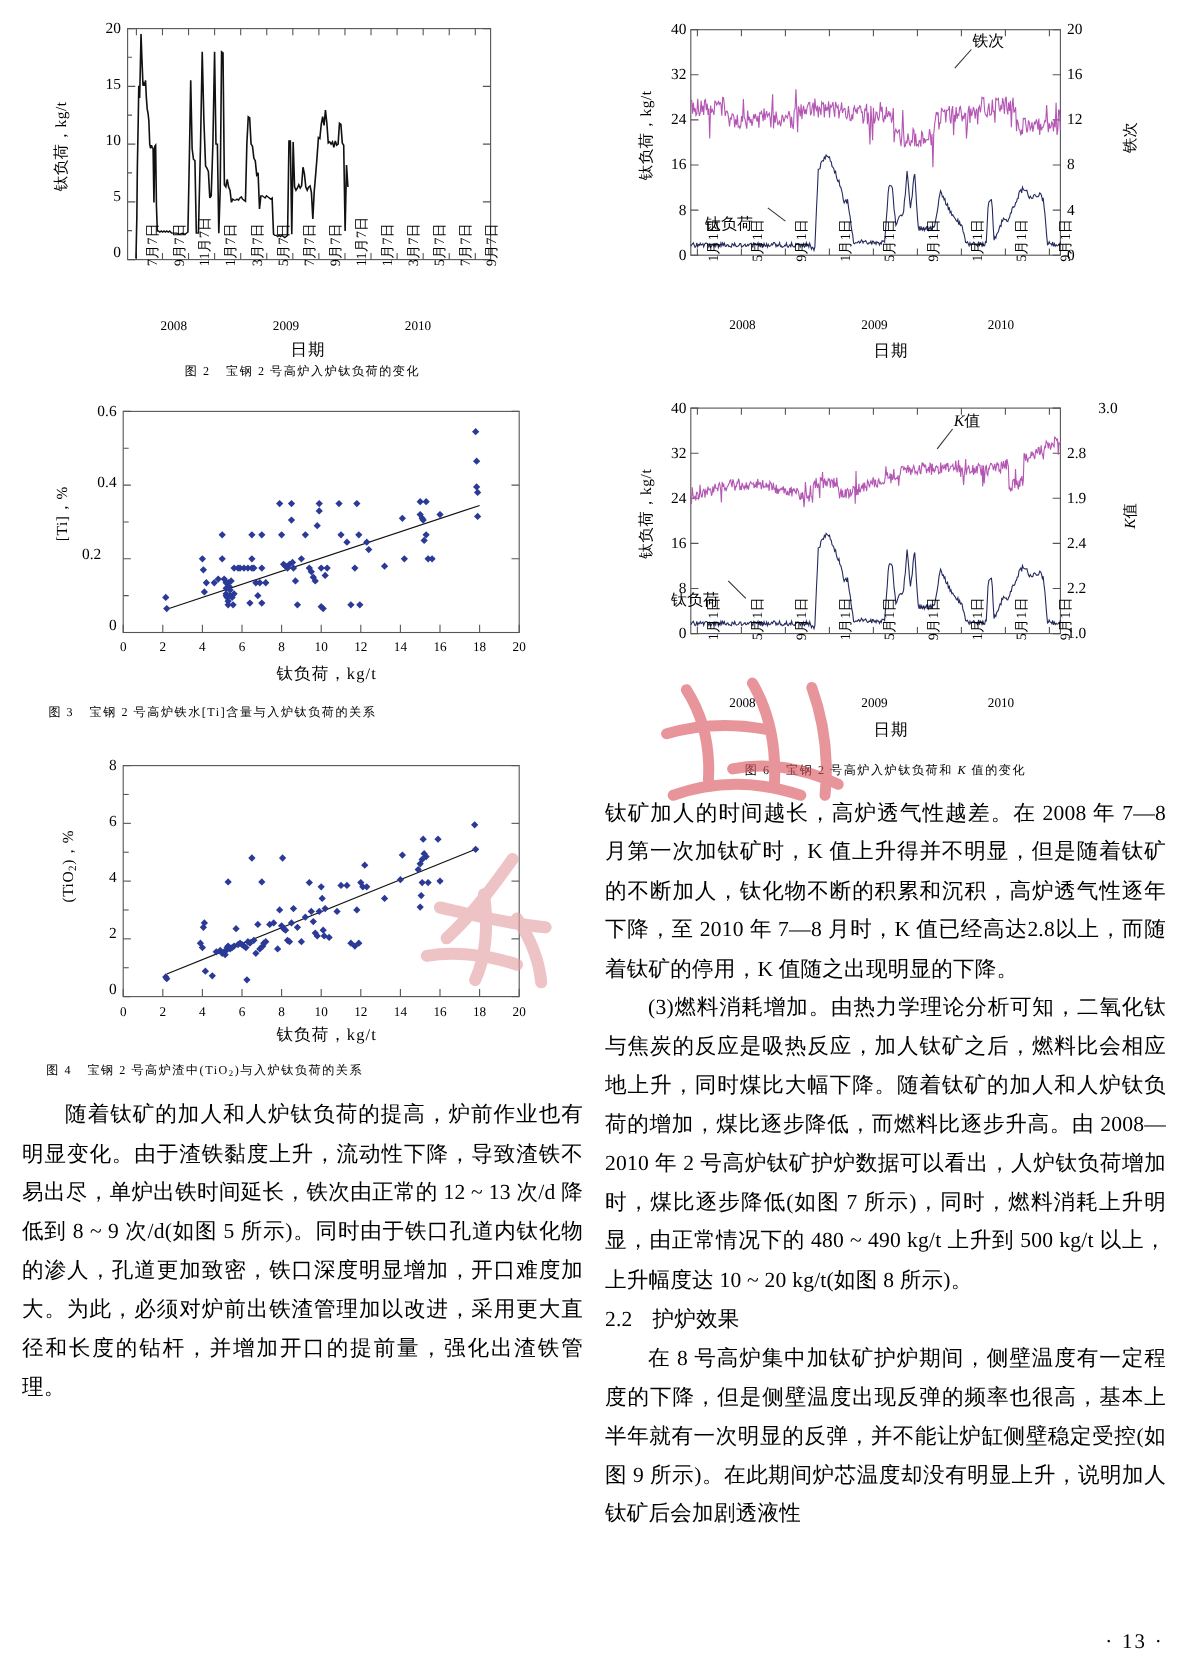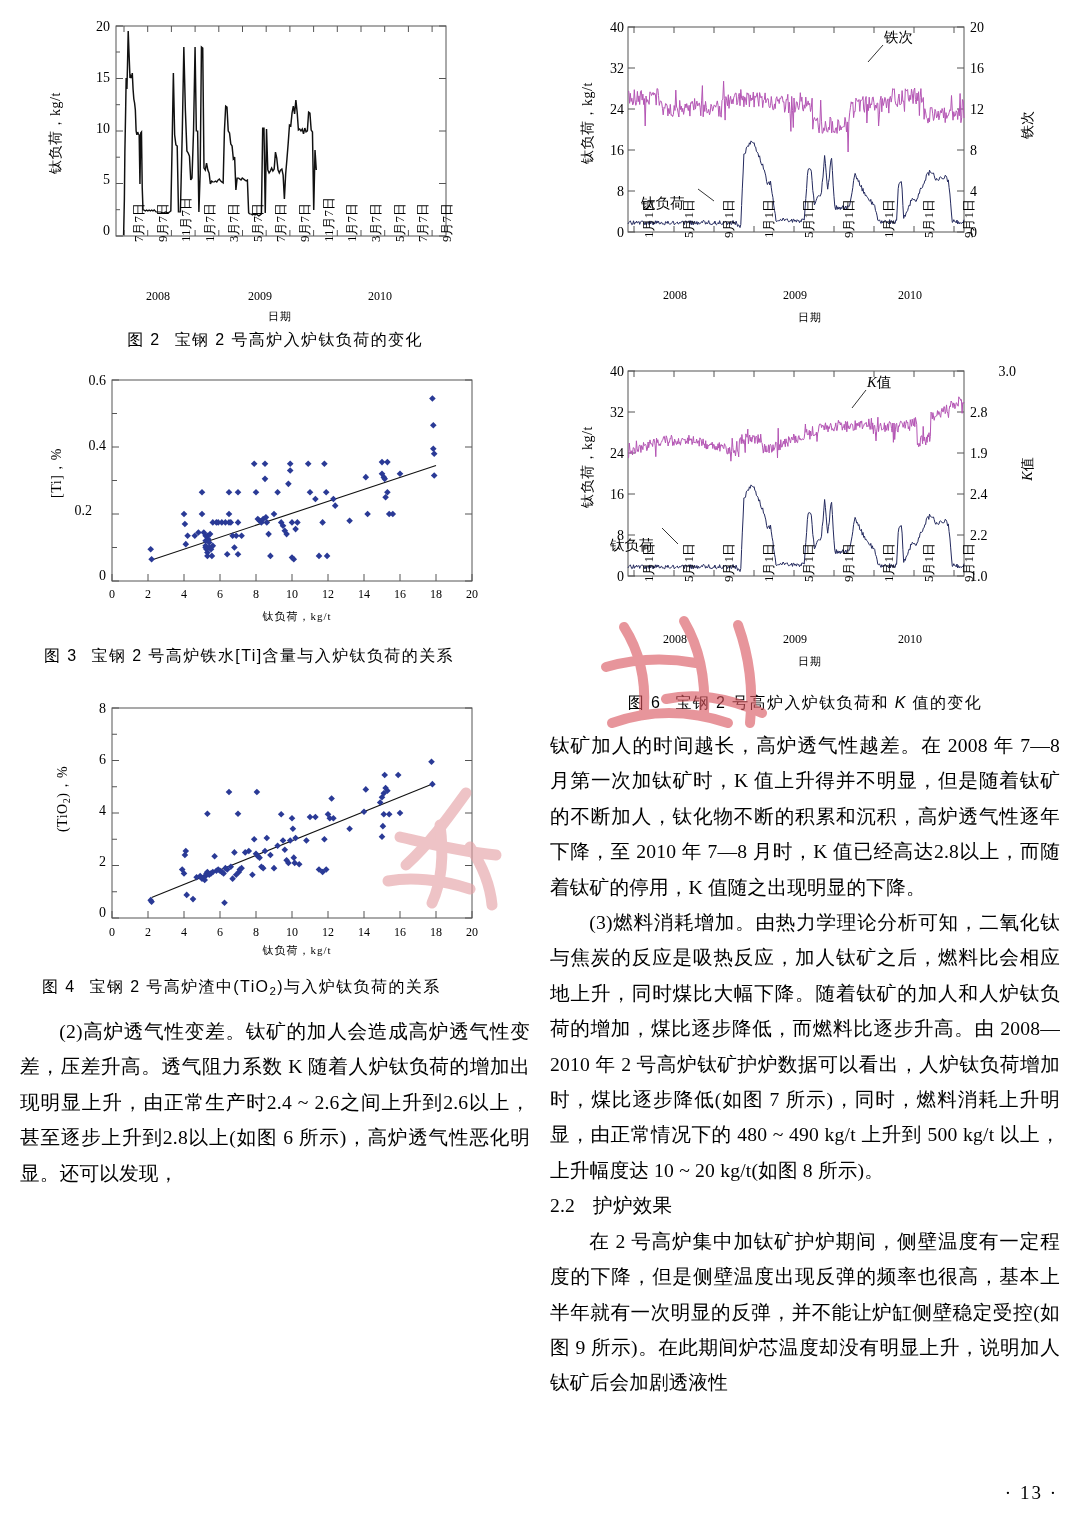"日期" .xaxis-title { font-size: 11px -> 15px }
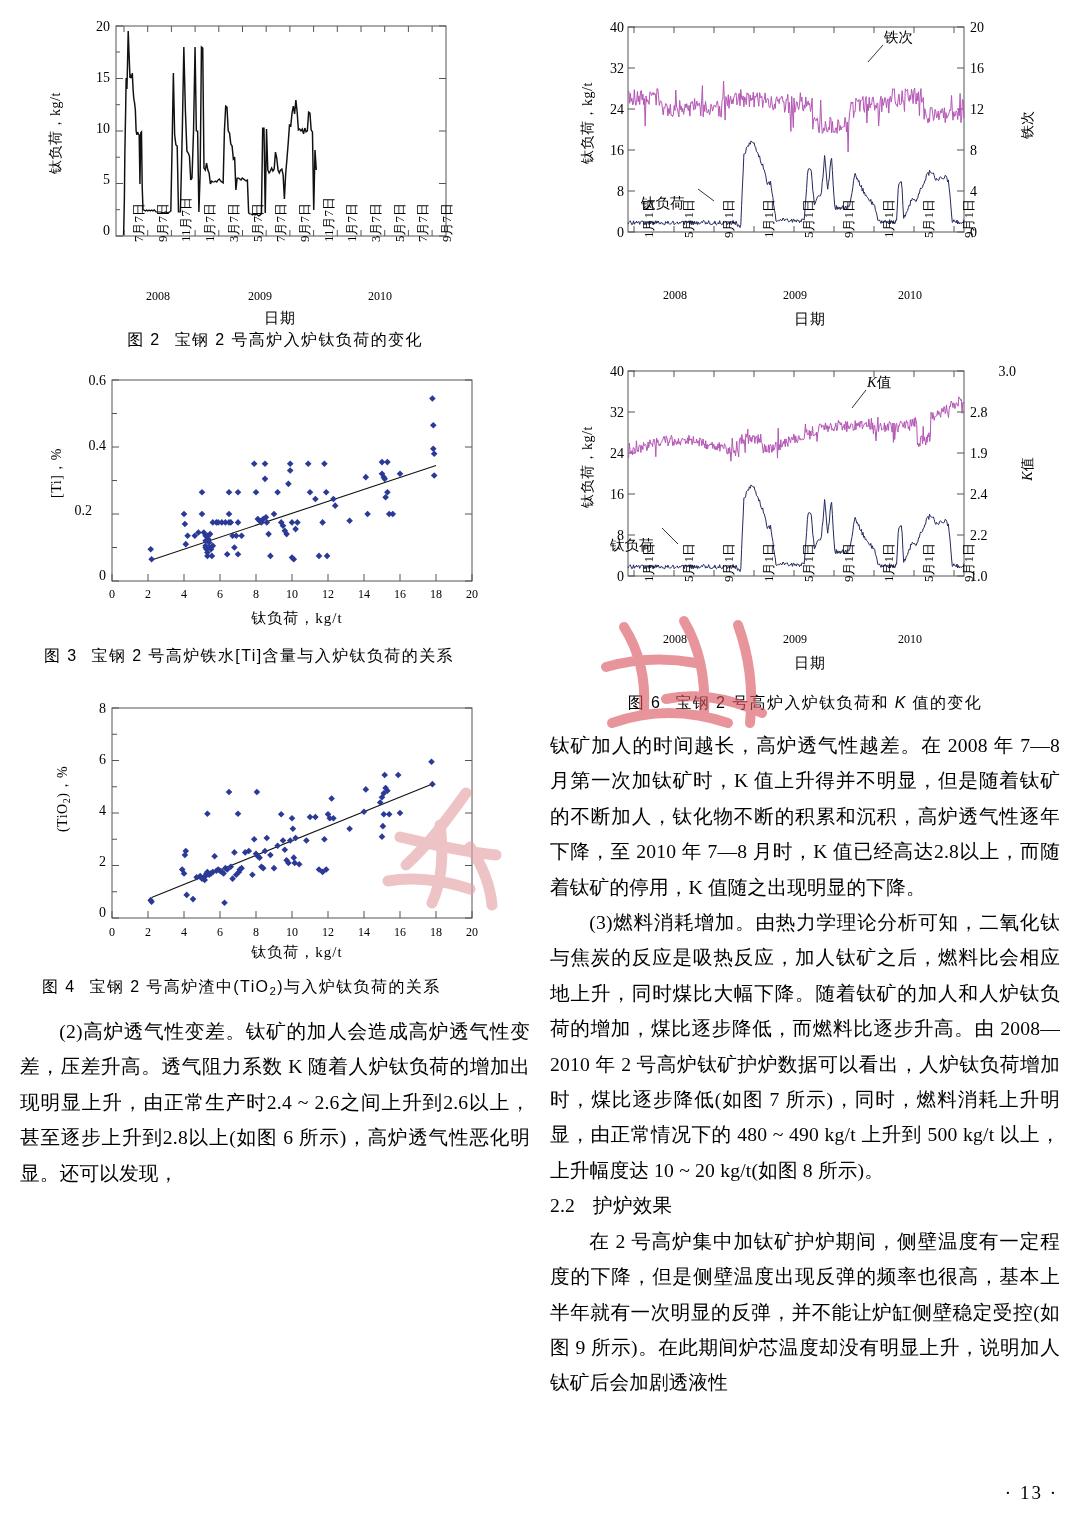"图 2 宝钢 2 号高炉入炉钛负荷的变化" .fig-caption { font-family: Liberation Sans, sans-serif -> Liberation Serif, serif; font-size: 16px -> 11px }
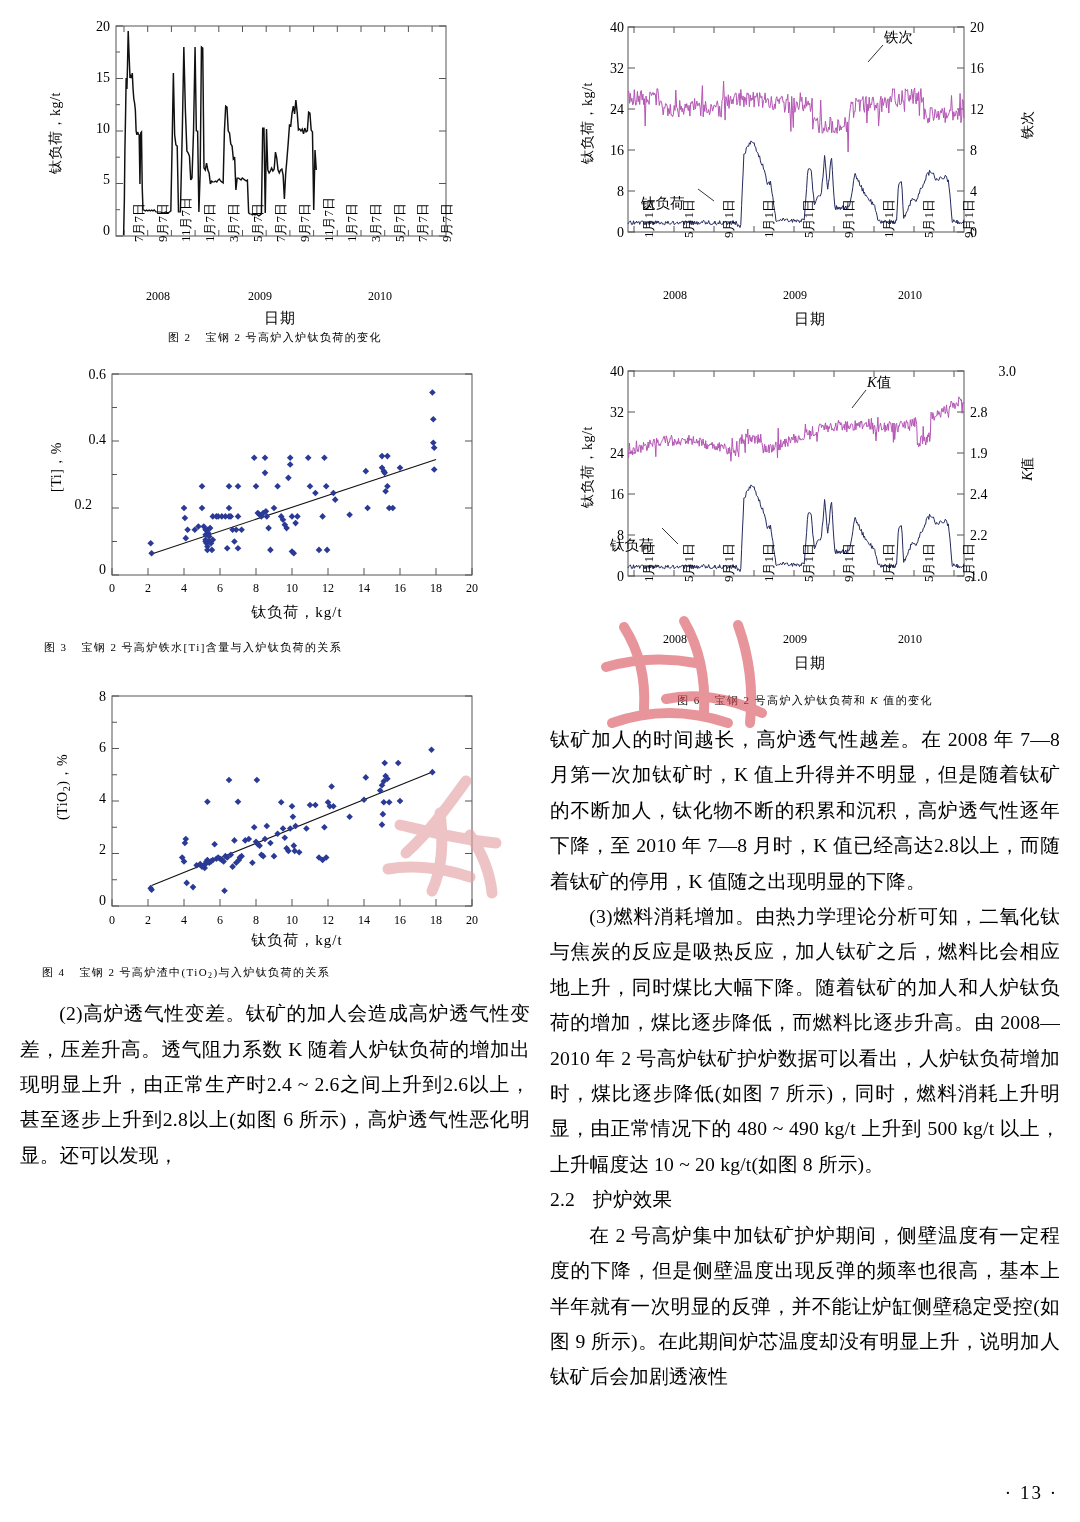"随着钛矿的加人和人炉钛负荷的提高，炉前作业也有明显变化。由于渣铁黏度上升，流动性" p { html: none -> <p>随着钛矿的加人和人炉钛负荷的提高，炉前作业也有明显变化。由于渣铁黏度上升，流动性下降，导致渣铁不易出尽，单炉出铁时间延长，铁次由正常的 12 ~ 13 次/d 降低到 8 ~ 9 次/d(如图 5 所示)。同时由于铁口孔道内钛化物的渗人，孔道更加致密，铁口深度明显增加，开口难度加大。为此，必须对炉前出铁渣管理加以改进，采用更大直径和长度的钻杆，并增加开口的提前量，强化出渣铁管理。</p> }
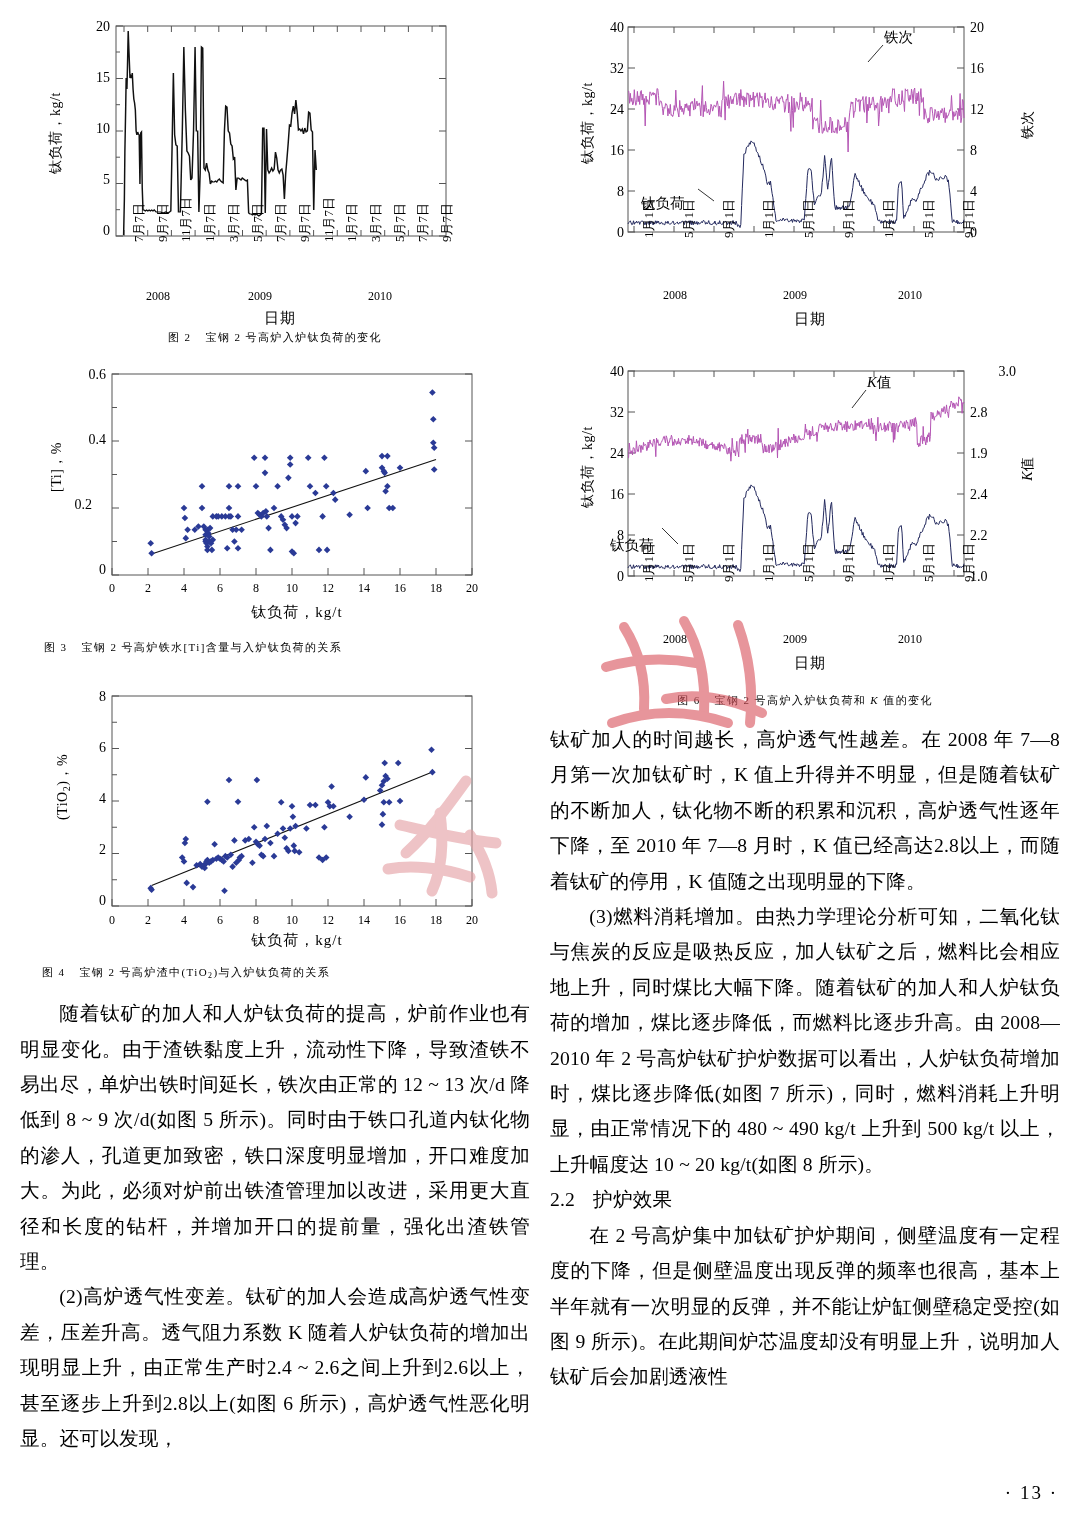"在 2" p { text: 2 -> 8 }
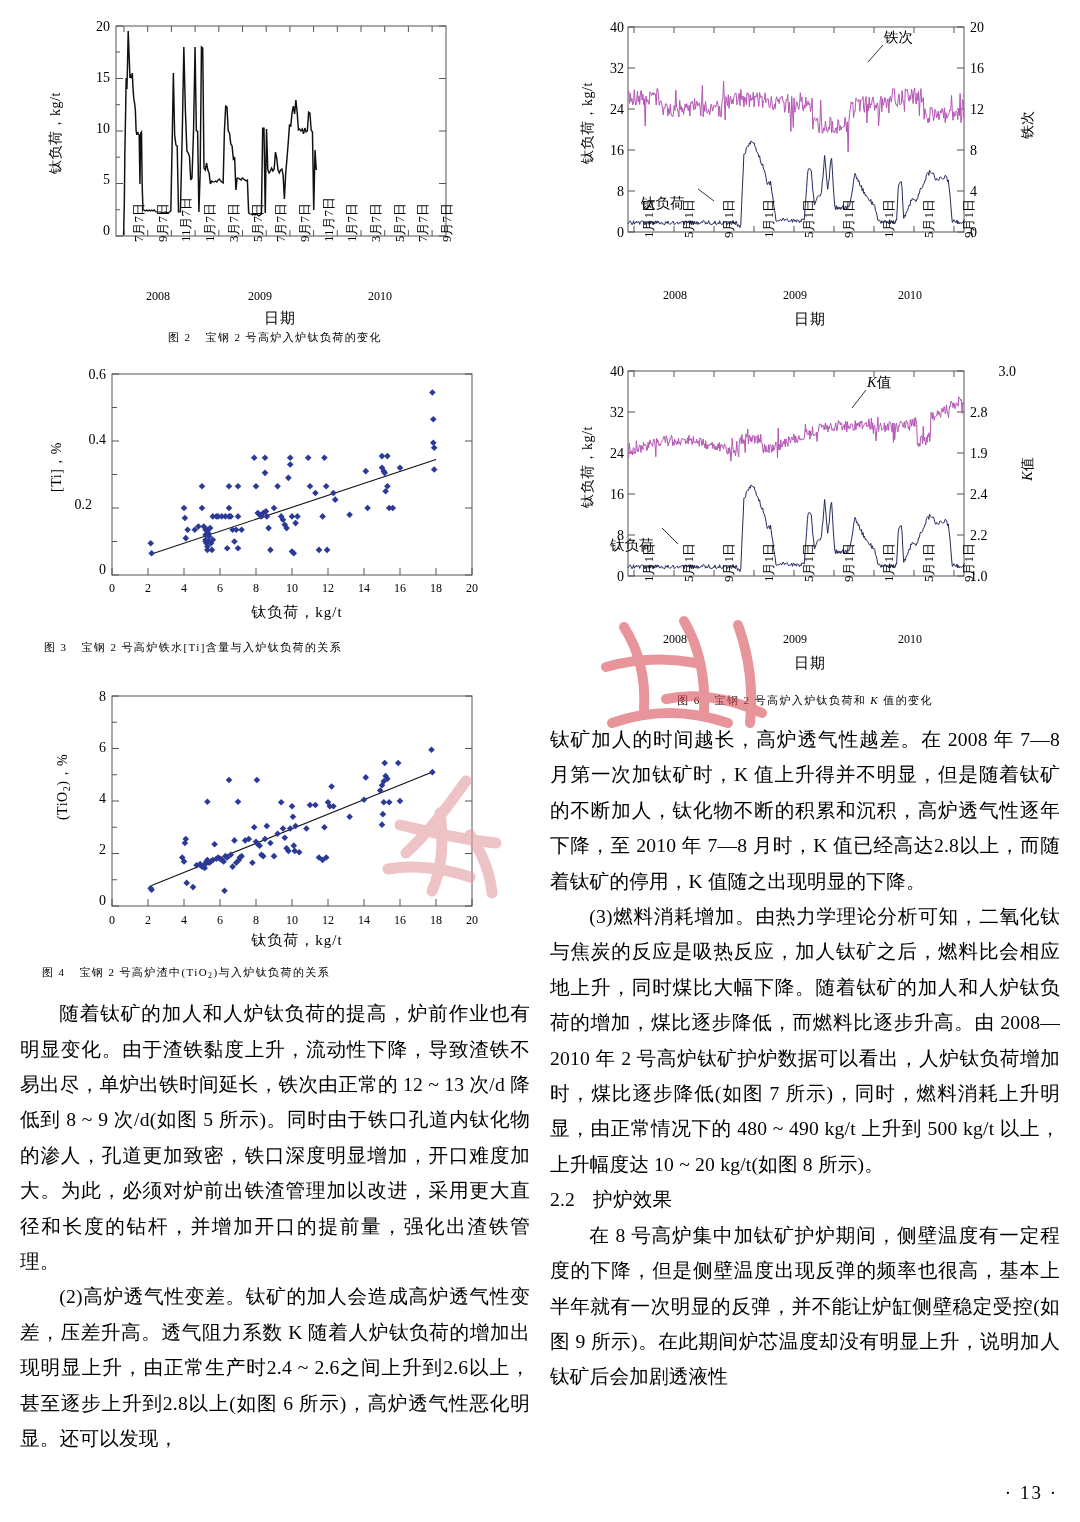"(2)高炉透气性变差。钛矿的加人会造成高炉透气性变差，压差升高。透气阻力系数 K" p { html: <p>(2)高炉透气性变差。钛矿的加人会造成高炉透气性变差，压差升高。透气阻力系数 K 随着人炉钛负荷的增加出现明显上升，由正常生产时2.4 ~ 2.6之间上升到2.6以上，甚至逐步上升到2.8以上(如图 6 所示)，高炉透气性恶化明显。还可以发现，</p> -> none }
